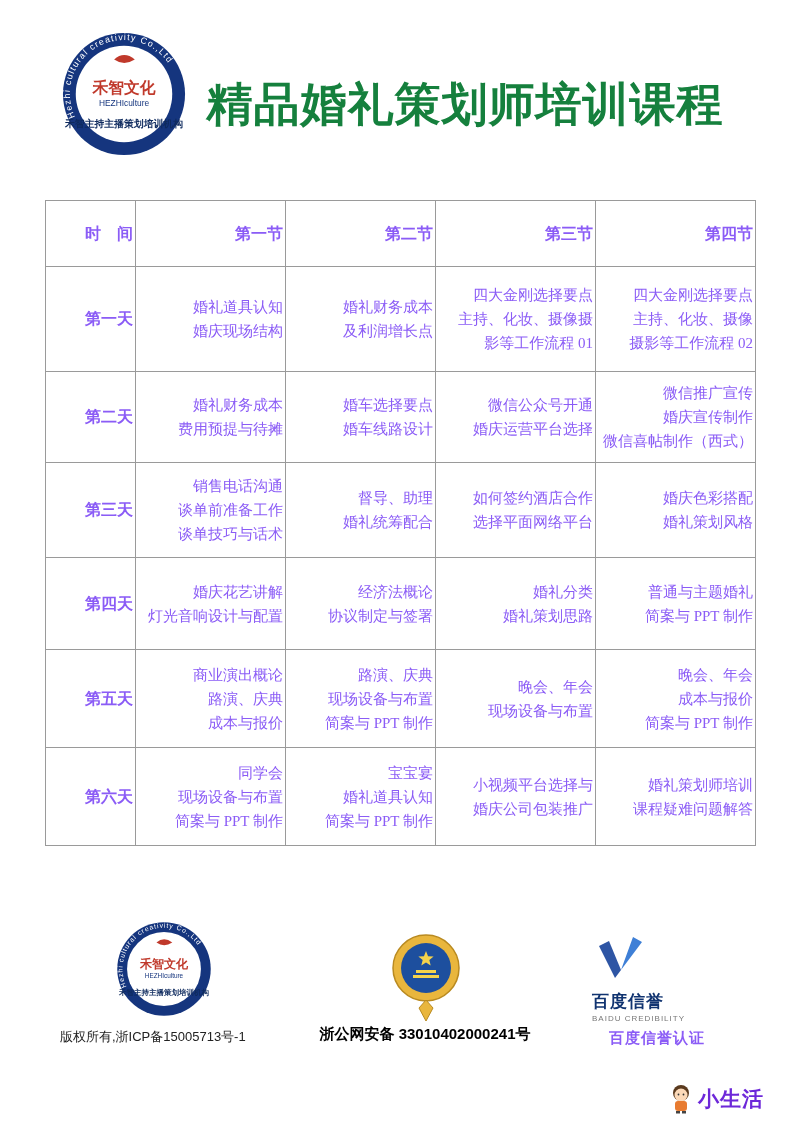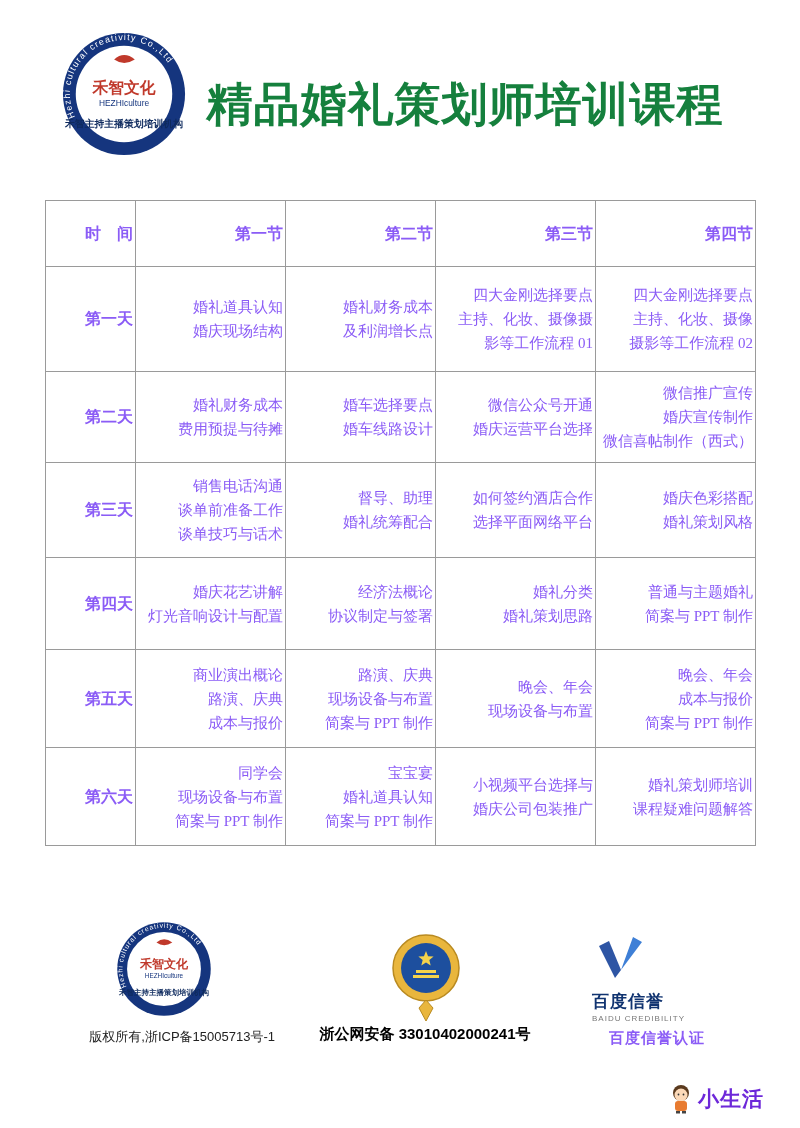"版权所有,浙ICP备15005713号-1" .copyright-text { text-align: right -> left }
